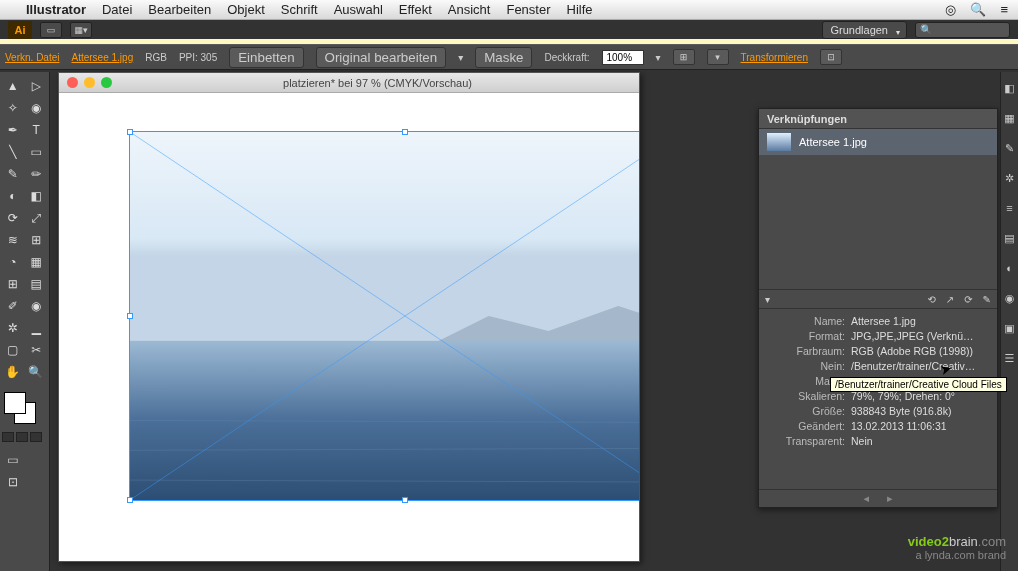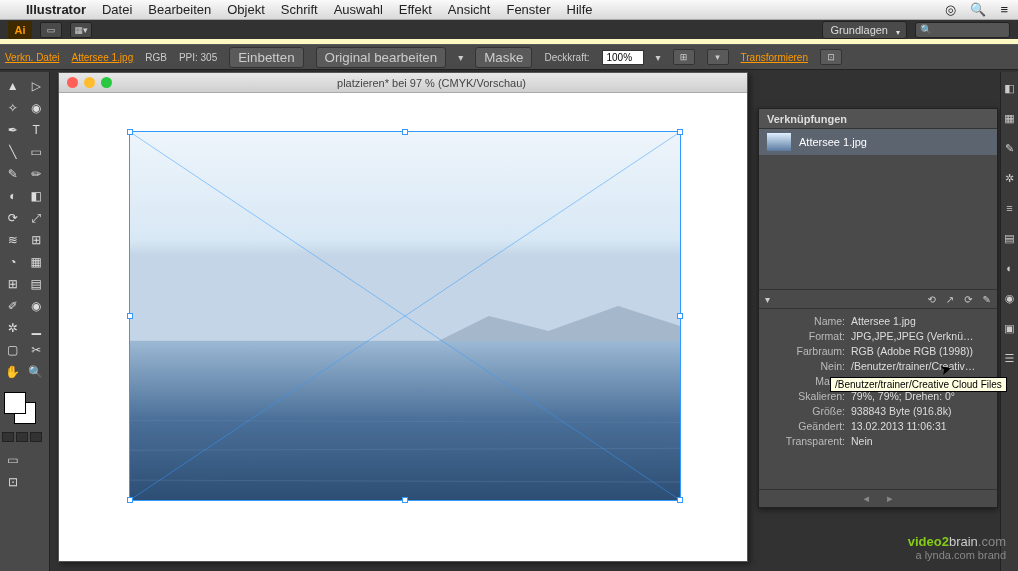"platzieren* bei 97 % (CMYK/Vorschau)" .doc-win { width: 690px -> 582px }
